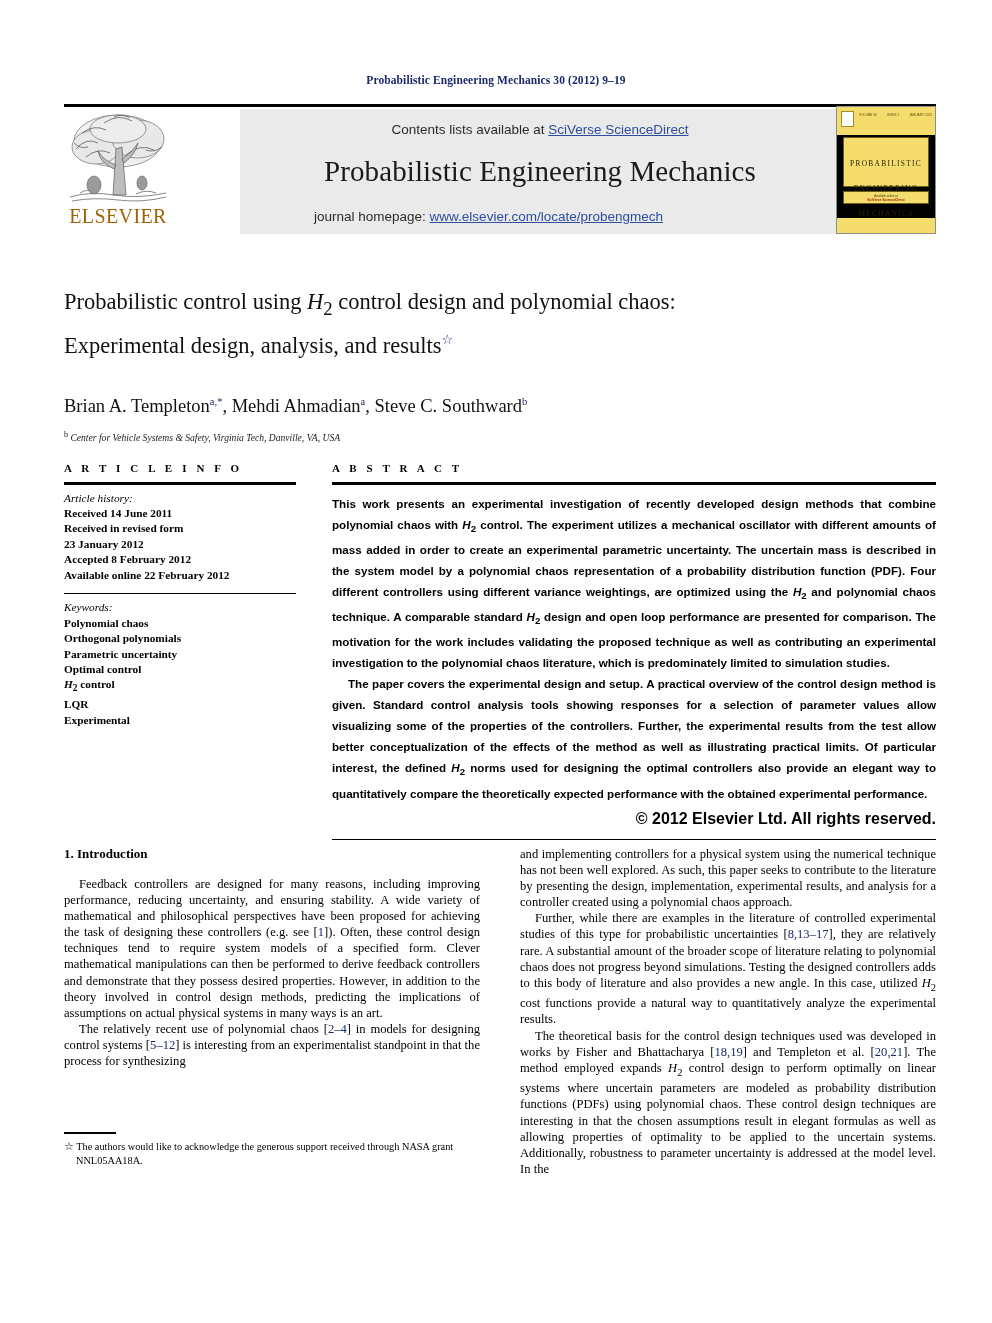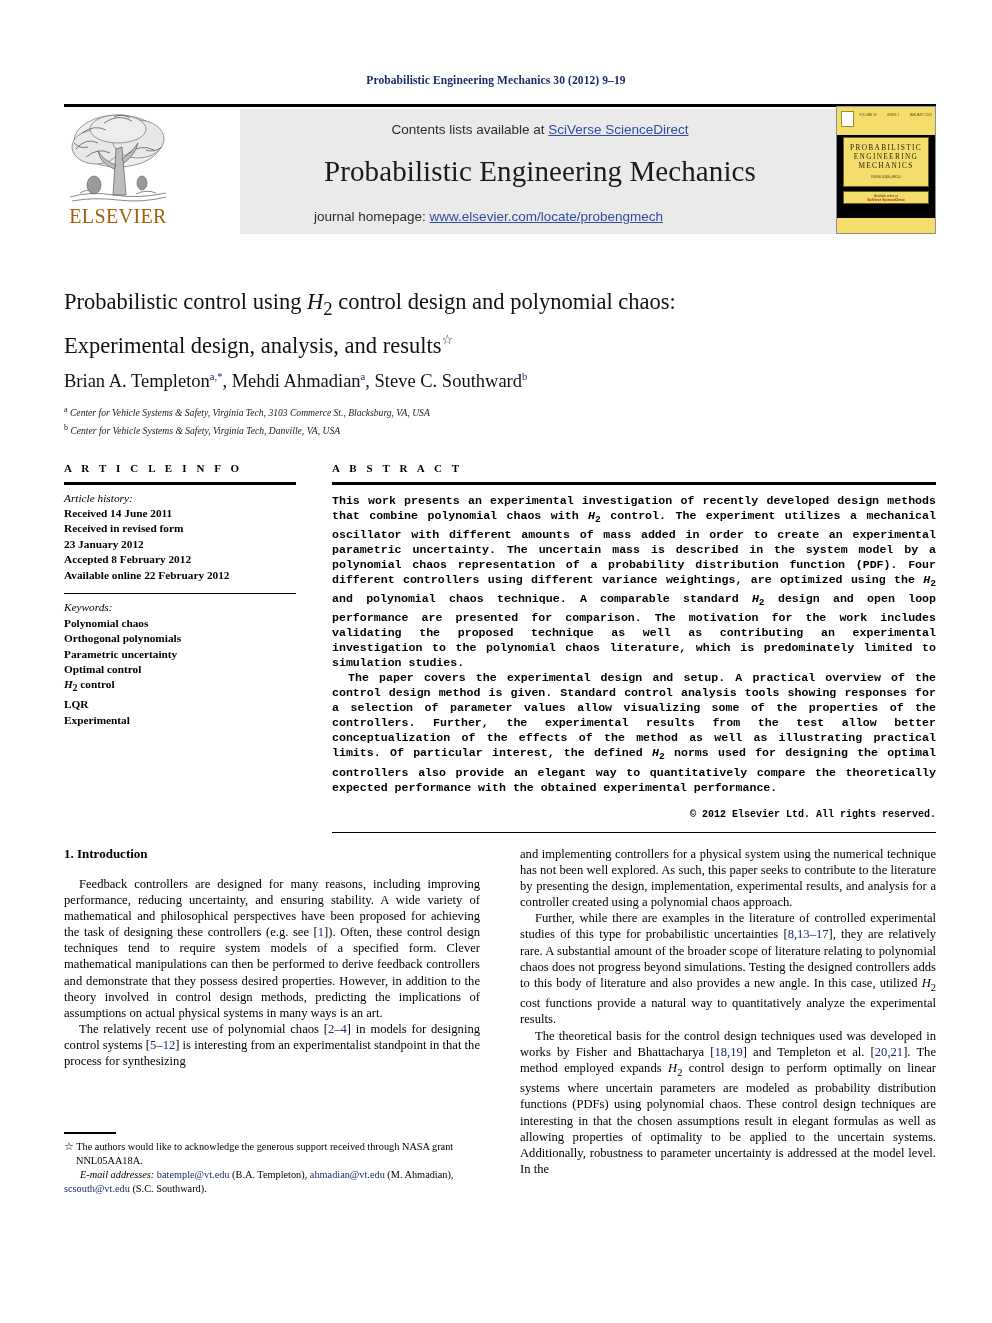"PROBABILISTIC" .cover-titlebox .ct { margin-top: none -> 16px }
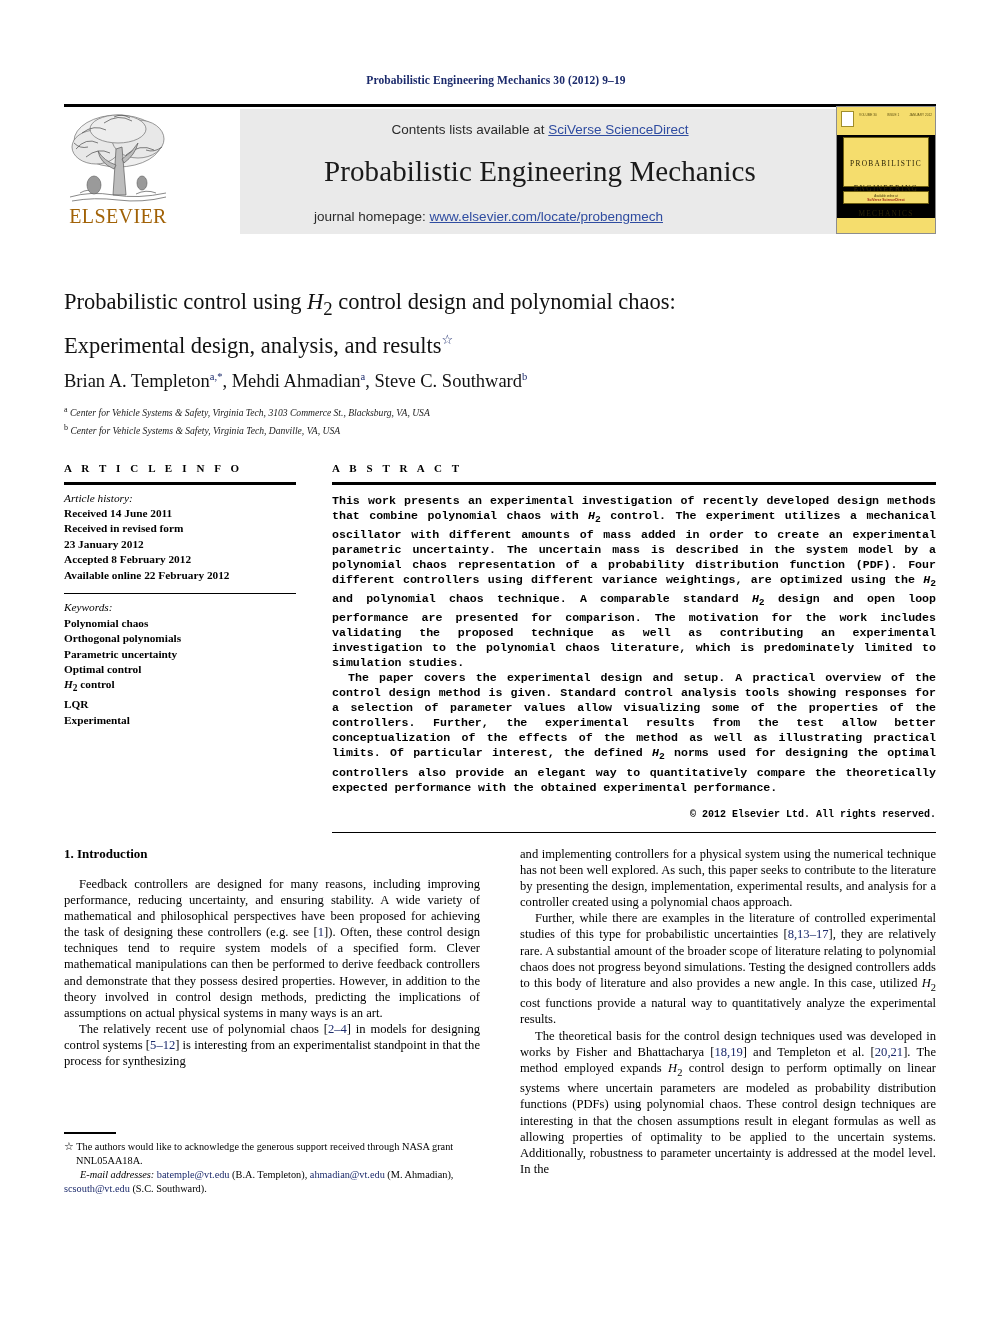"Brian A. Templetona,*, Mehdi Ahmadiana," .authors { margin-top: 11px -> 36px }
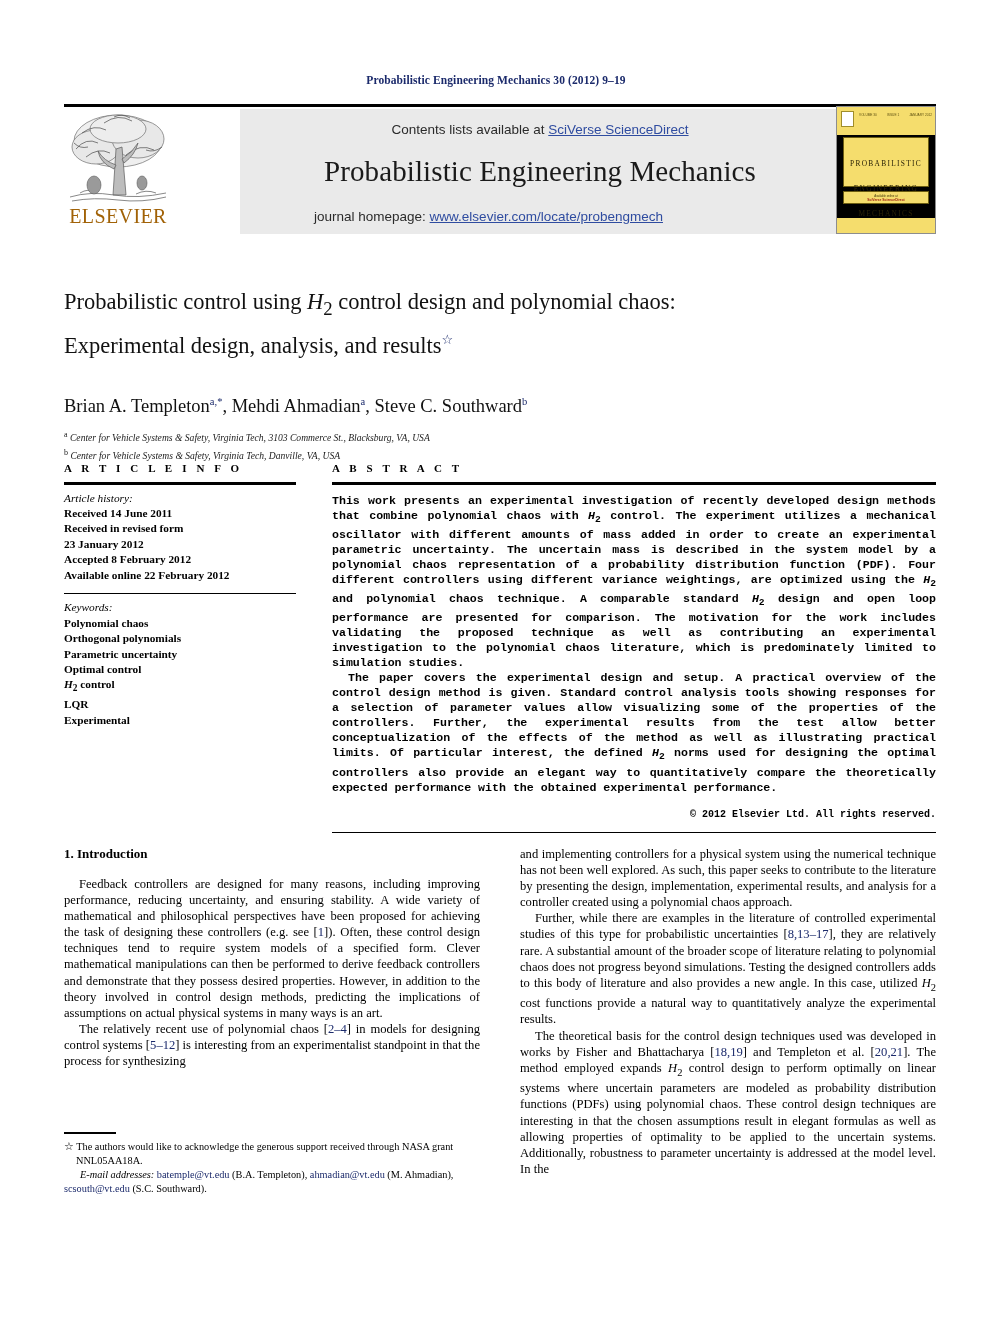"a Center for Vehicle Systems" div { html: <div><sup>a</sup> <span>Center for Vehicle Systems &amp; Safety, Virginia Tech, 3103 Commerce St., Blacksburg, VA, USA</span></div> -> none }
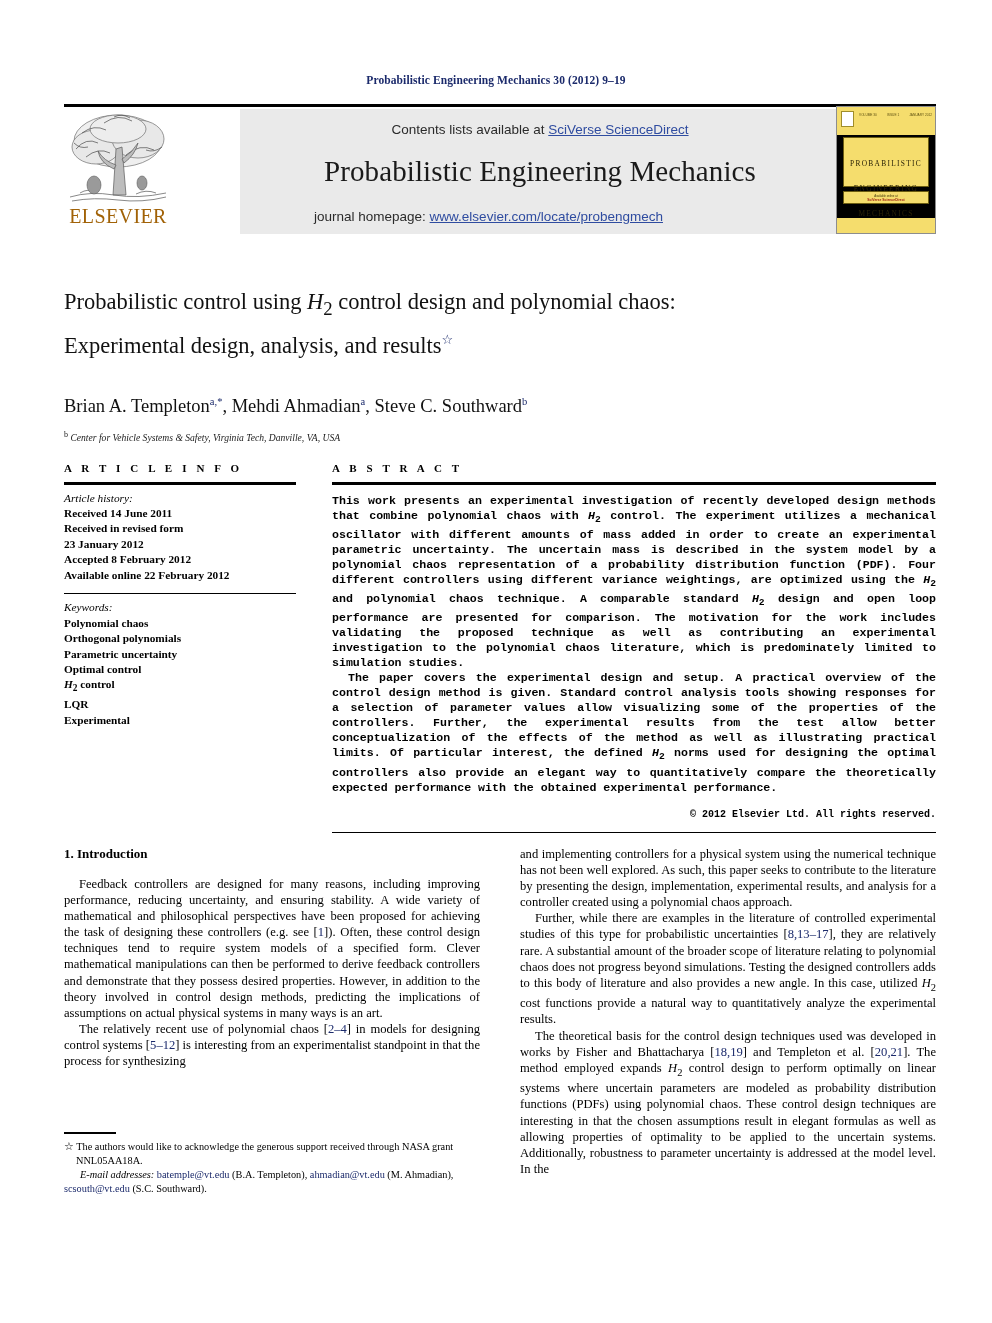"This work presents an experimental" .abs-body { font-family: Liberation Mono, monospace -> Liberation Sans, sans-serif; line-height: 15px -> 21px }
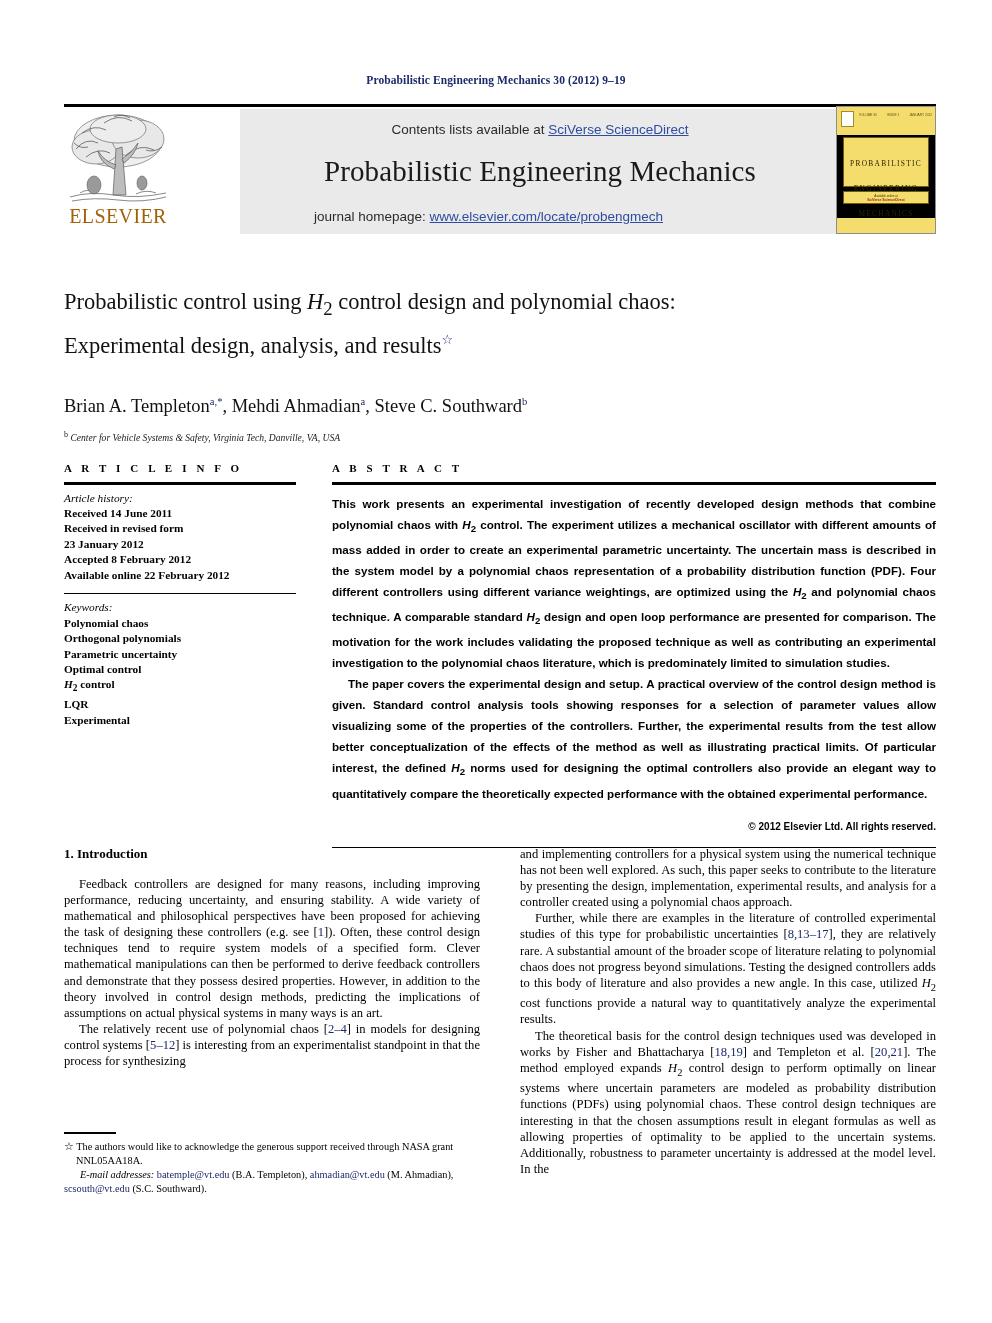"© 2012 Elsevier Ltd. All" .copyright { font-size: 10px -> 16px; margin-top: 12px -> 4px }
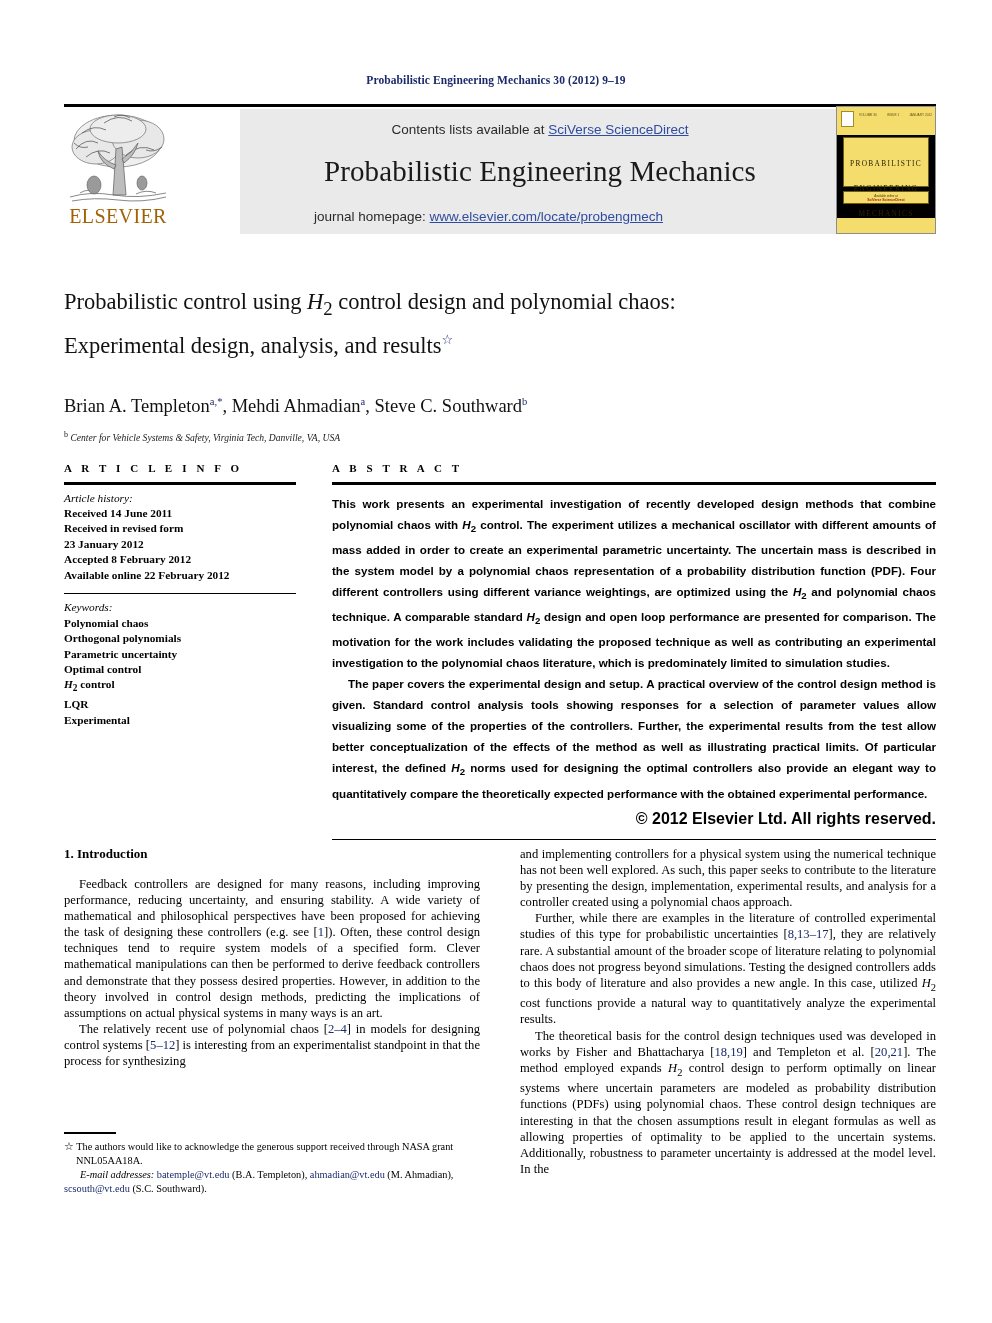"E-mail addresses: batemple@vt.edu (B.A." div.fn { html: <div> <span>E-mail addresses:</span> <span>batemple@vt.edu</span><span> (B.A. Templeton), </span><span>ahmadian@vt.edu</span><span> (M. Ahmadian), </span><span>scsouth@vt.edu</span><span> (S.C. Southward).</span> </div> -> none }
